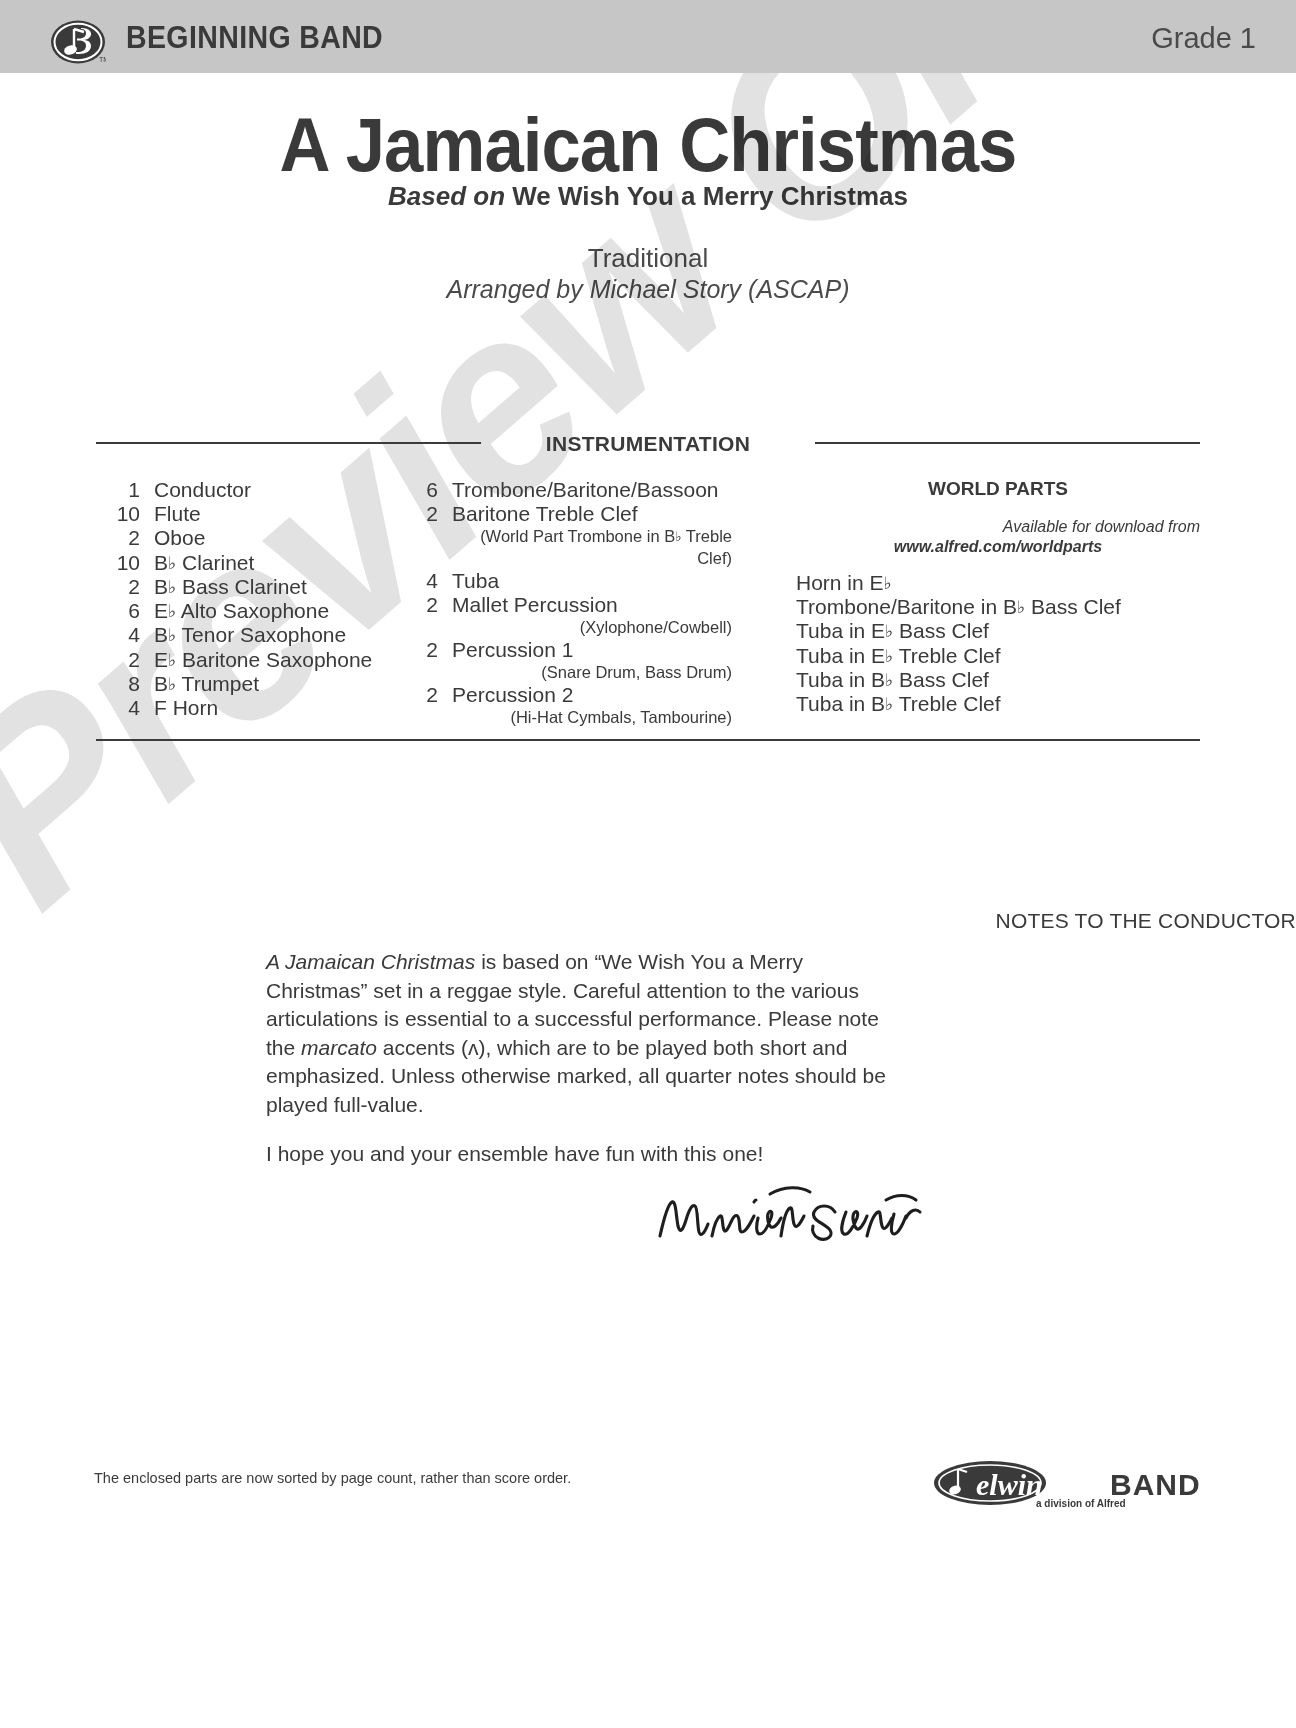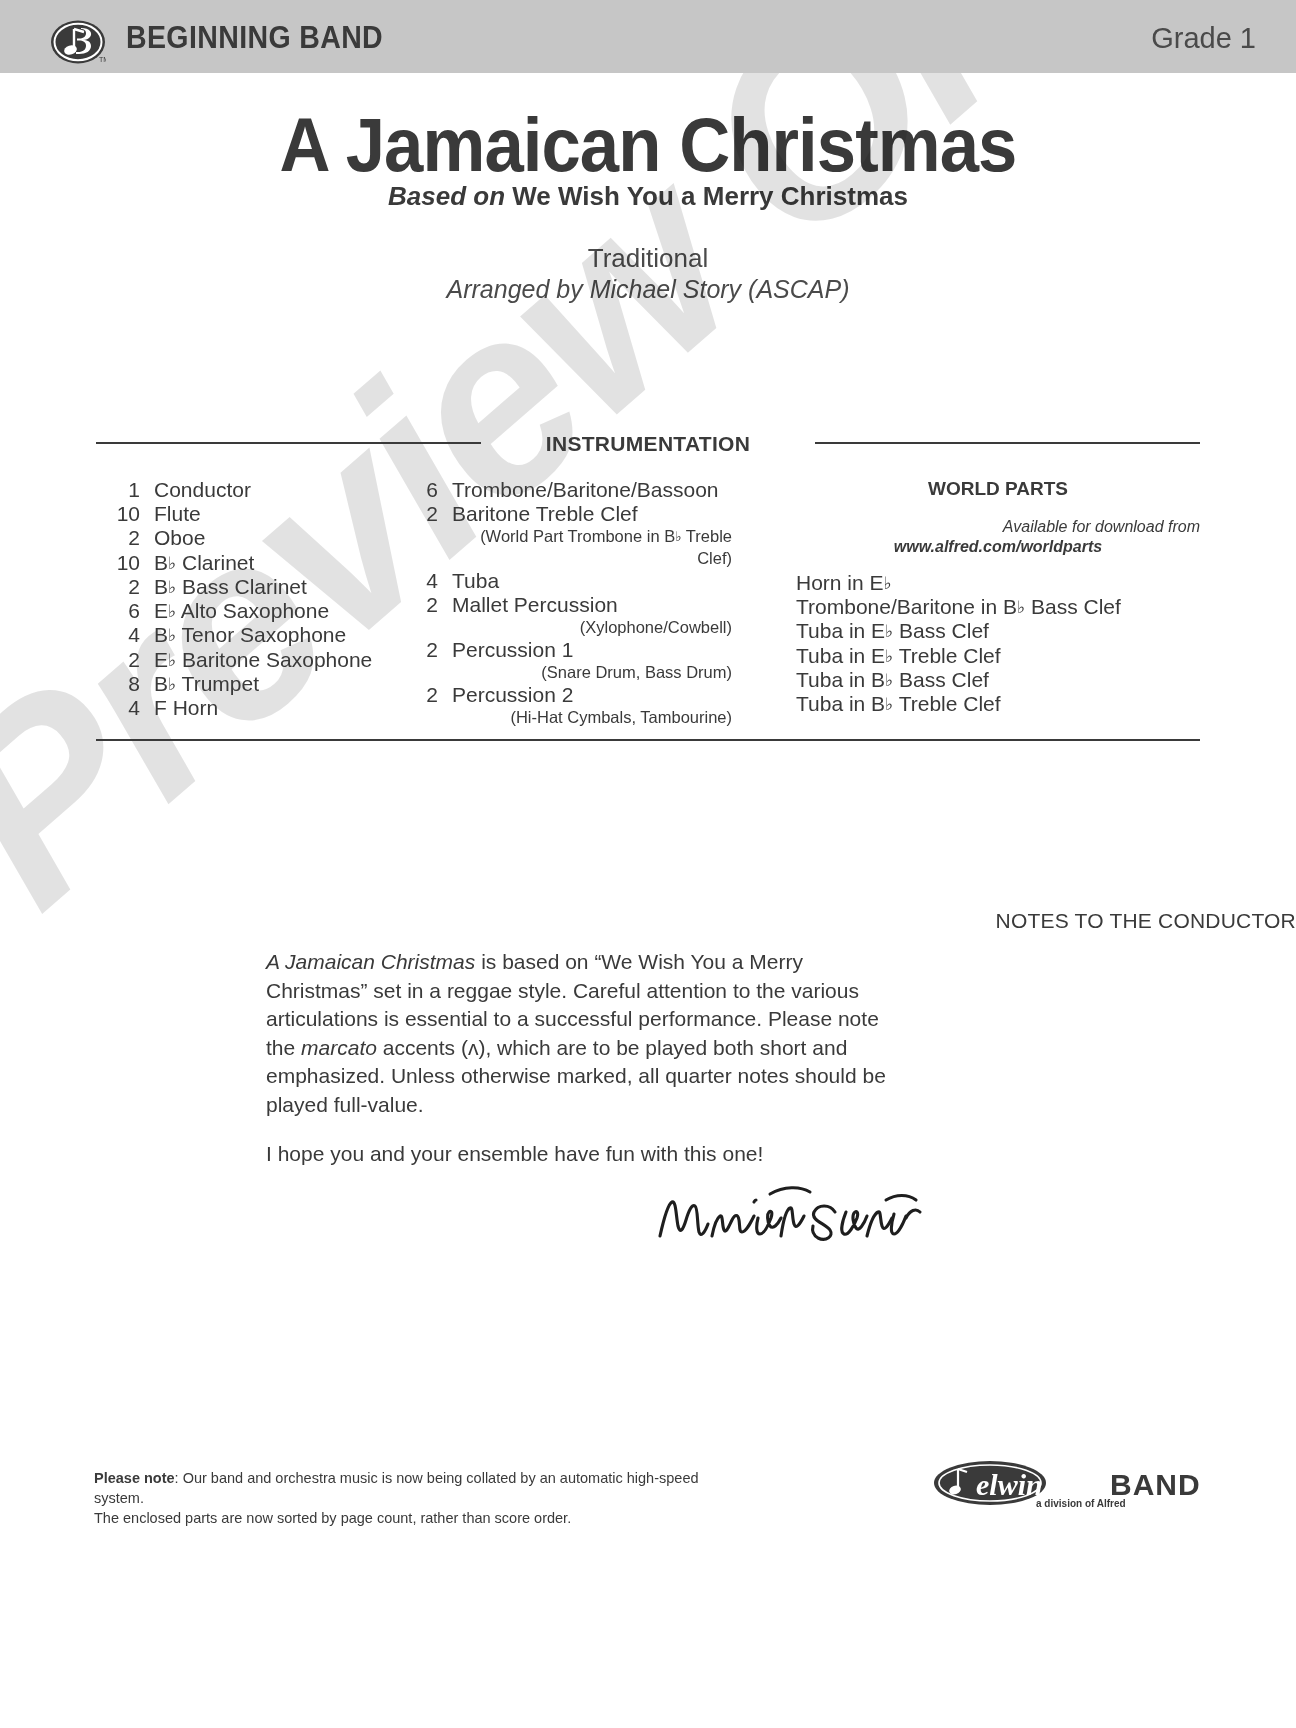"Please note: Our band and" div { html: <div> <b>Please note</b><span>: Our band and orchestra music is now being collated by an automatic high-speed system.</span> </div> -> none }
